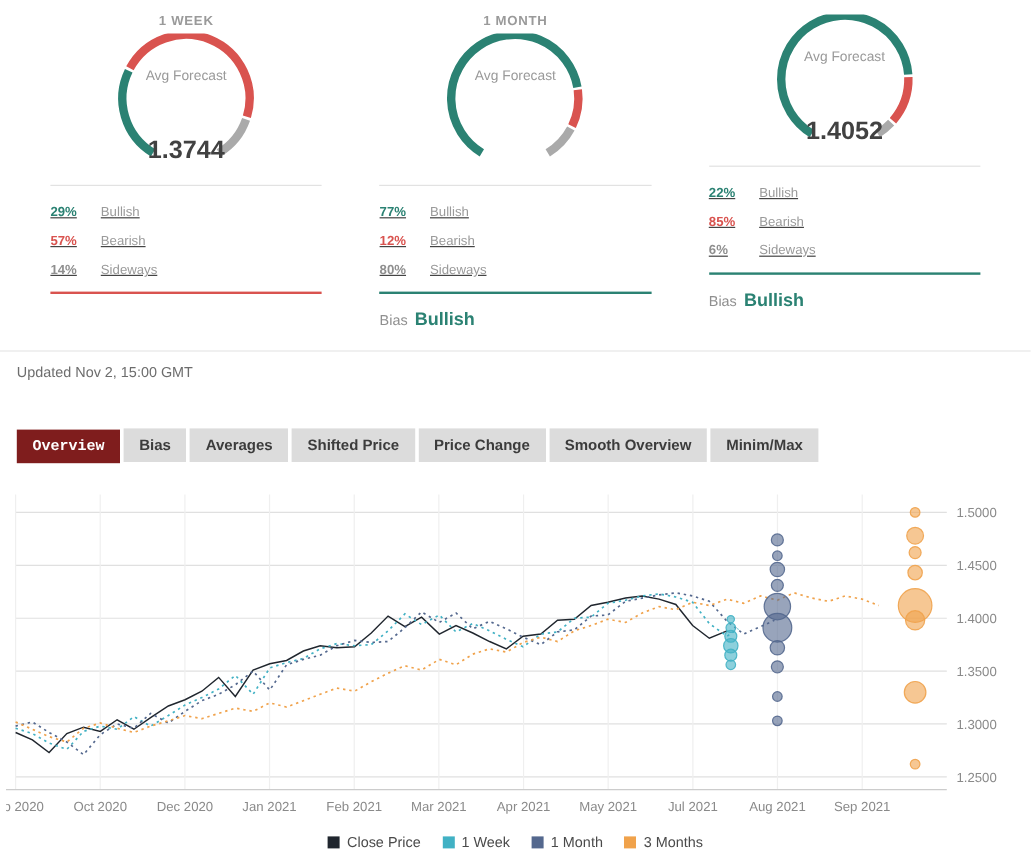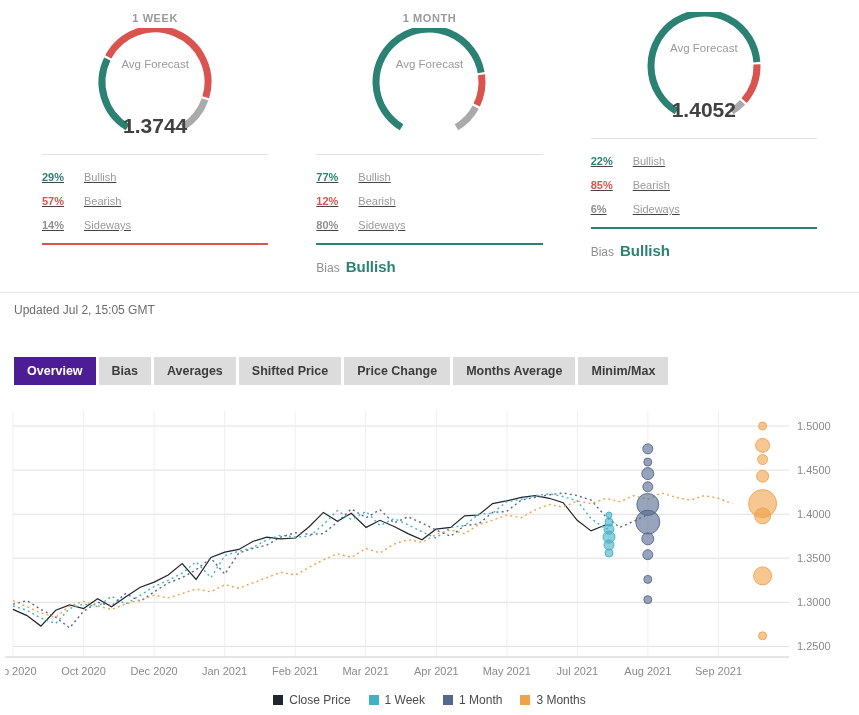"Updated Jul 2, 15:05 GMT" div.updated { text: Jul 2, 15:05 -> Nov 2, 15:00 }
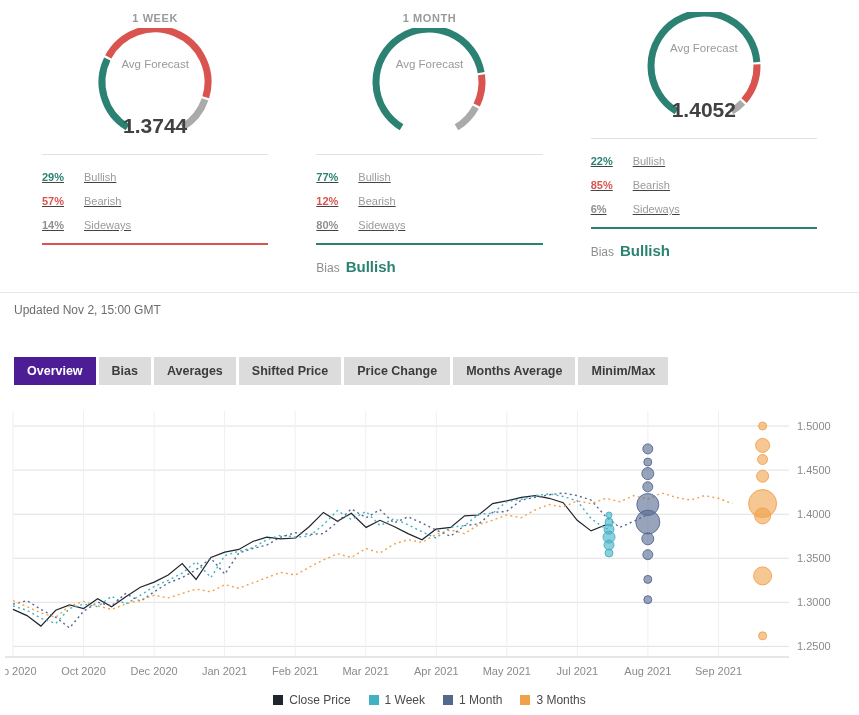"Overview" .tab[data-selected="true"] { background: #4c1d95 -> #7f1d1d; font-family: none -> Liberation Mono, monospace }
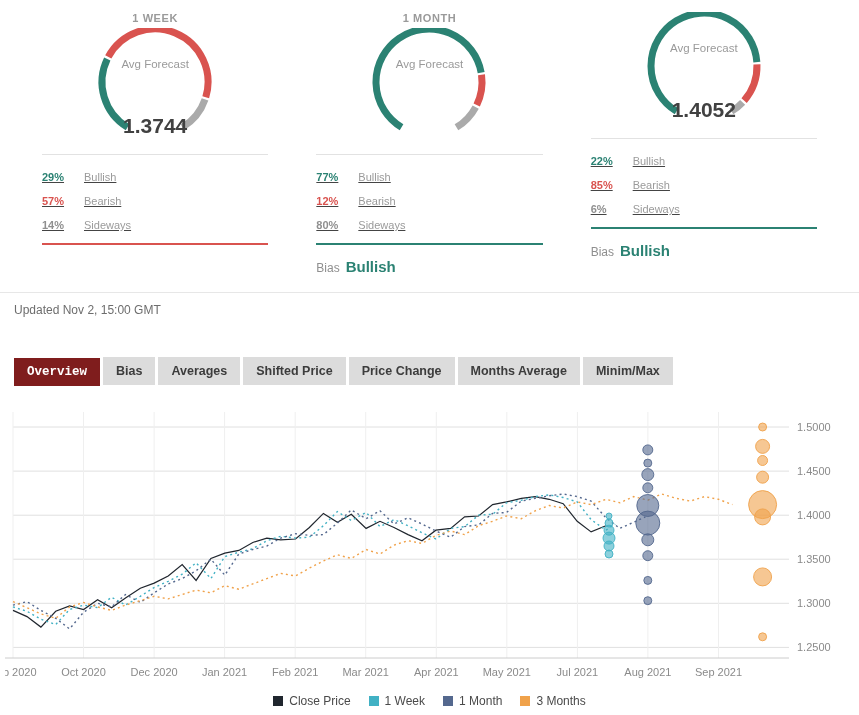"Months Average" span.tab { text: Months Average -> Smooth Overview }
